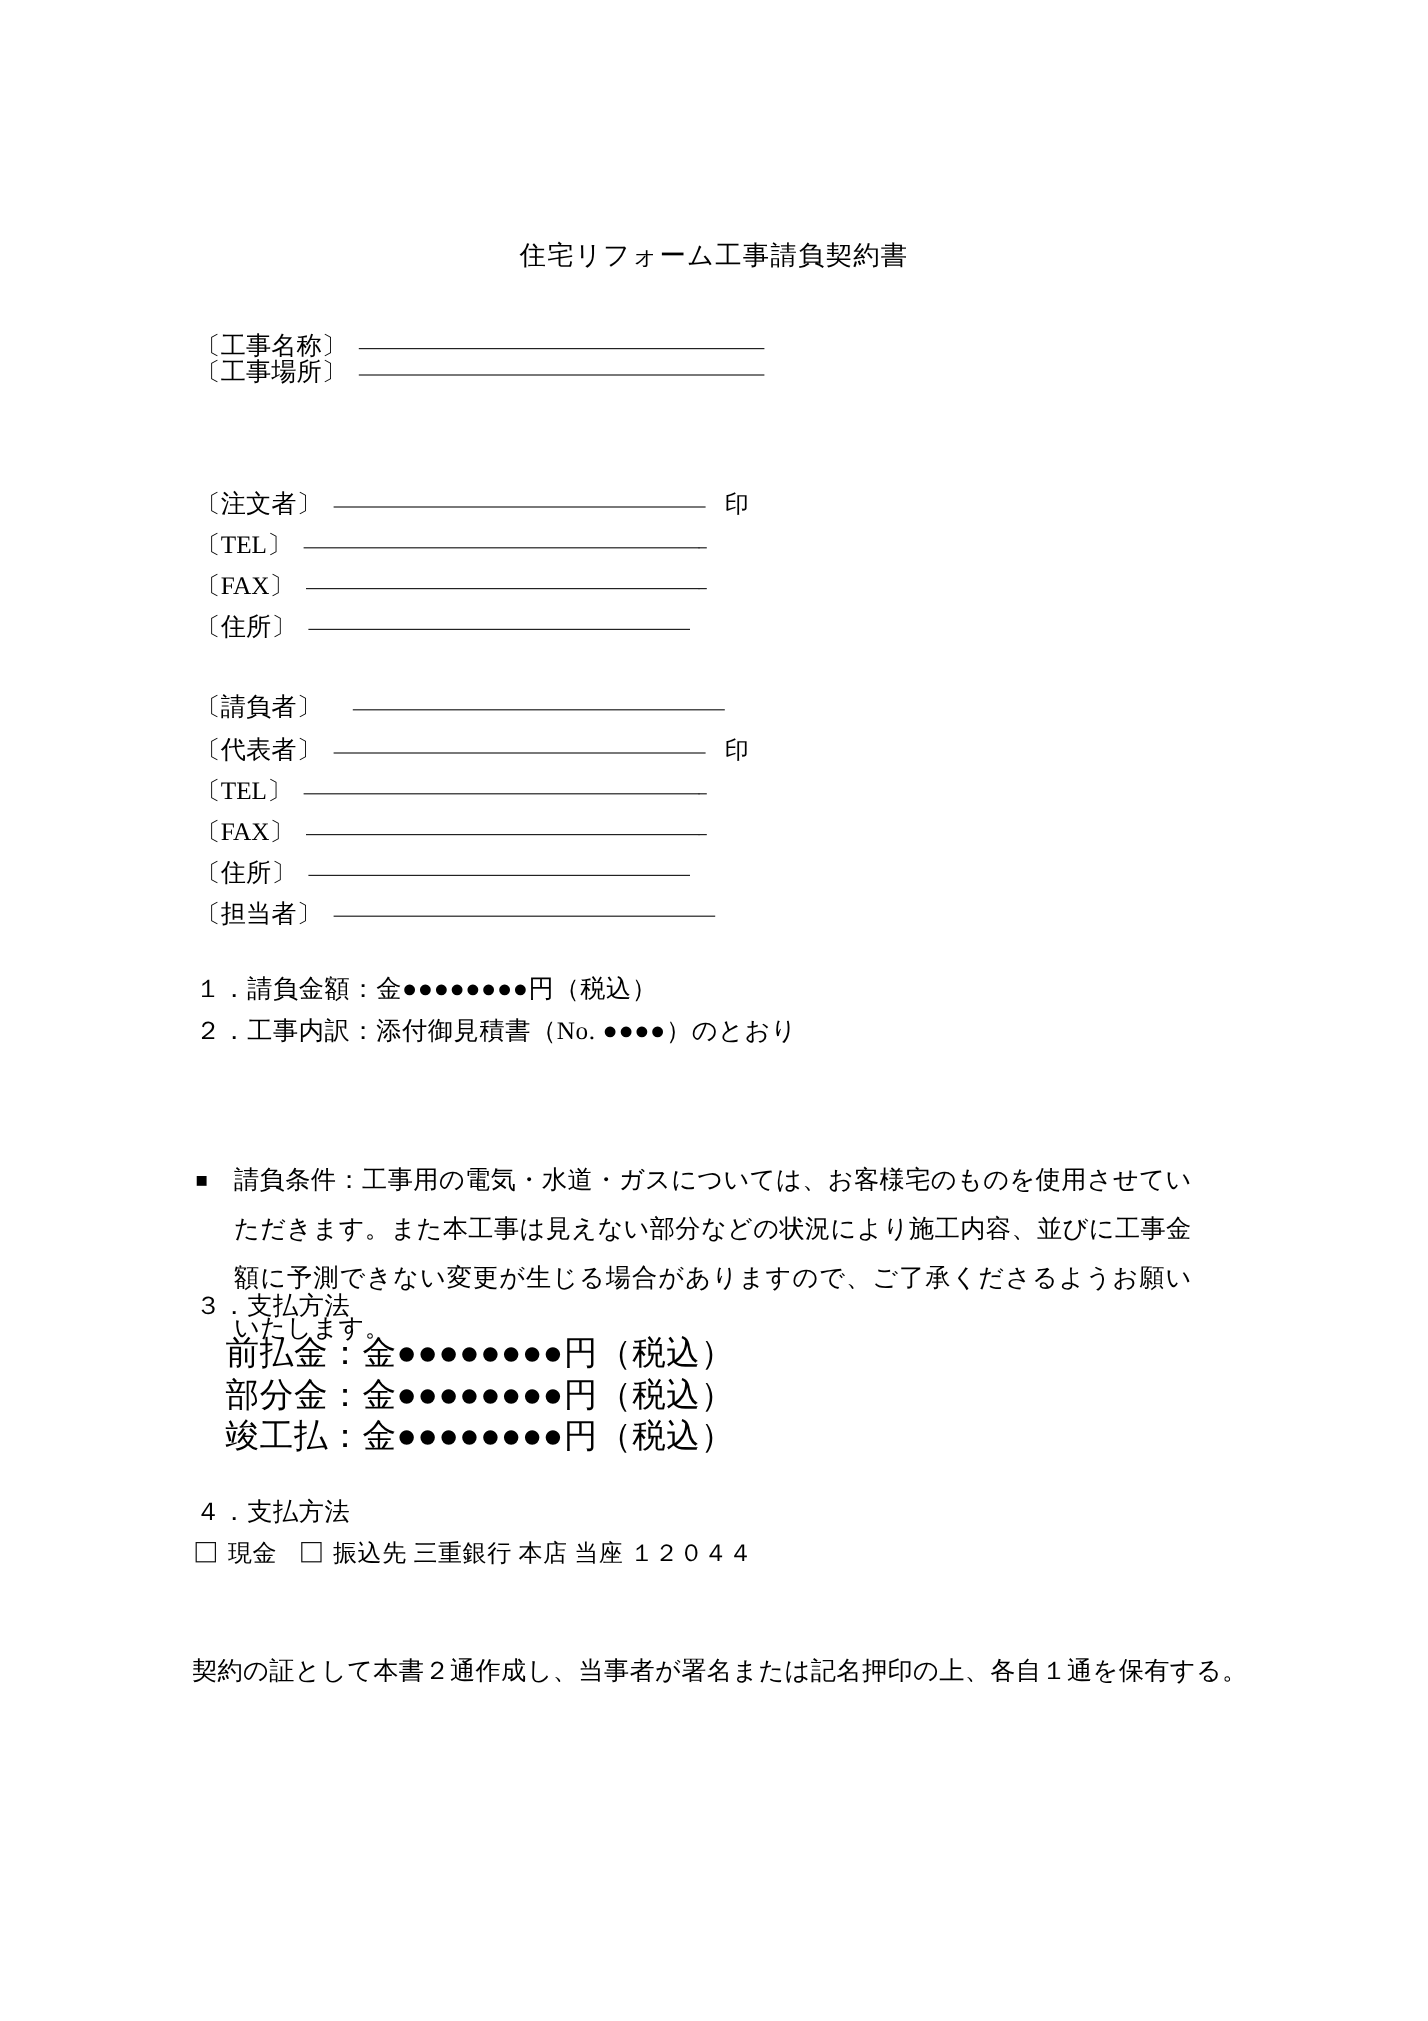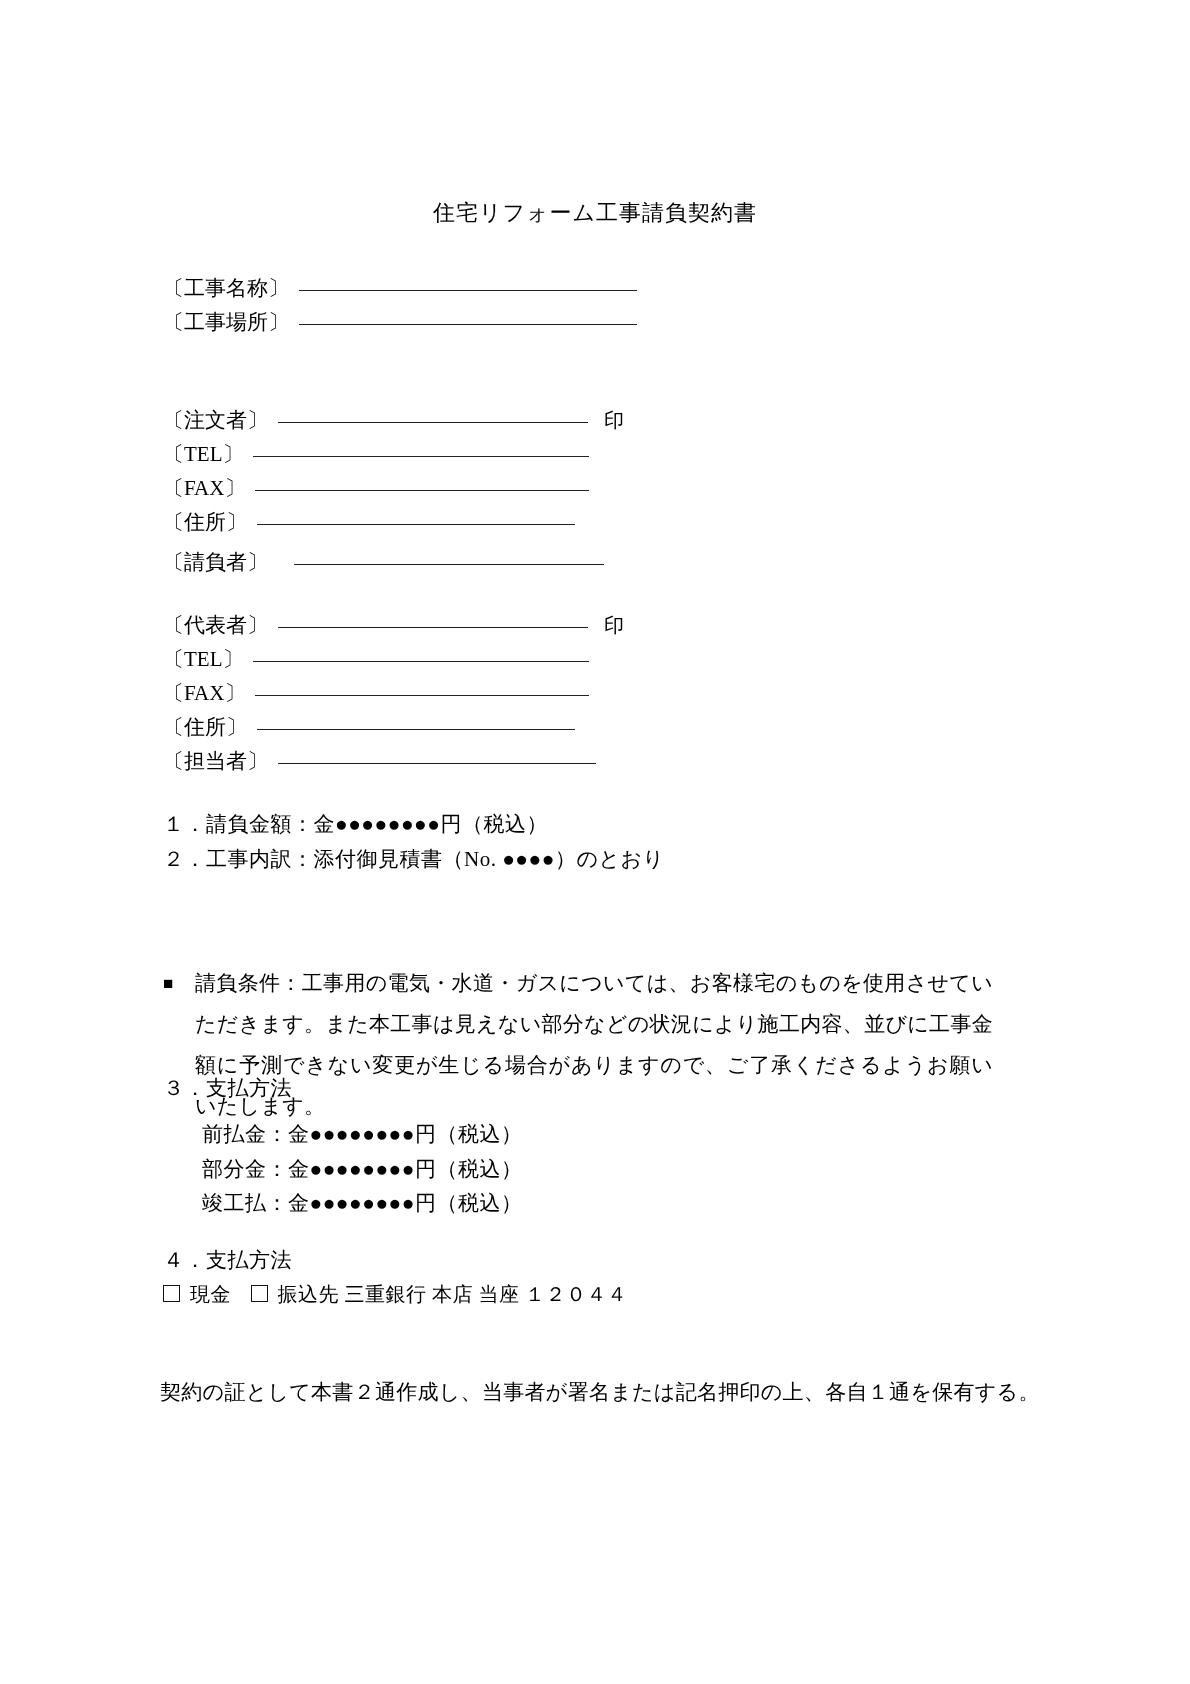"〔工事場所〕" div.field-row { top: 308px -> 296px }
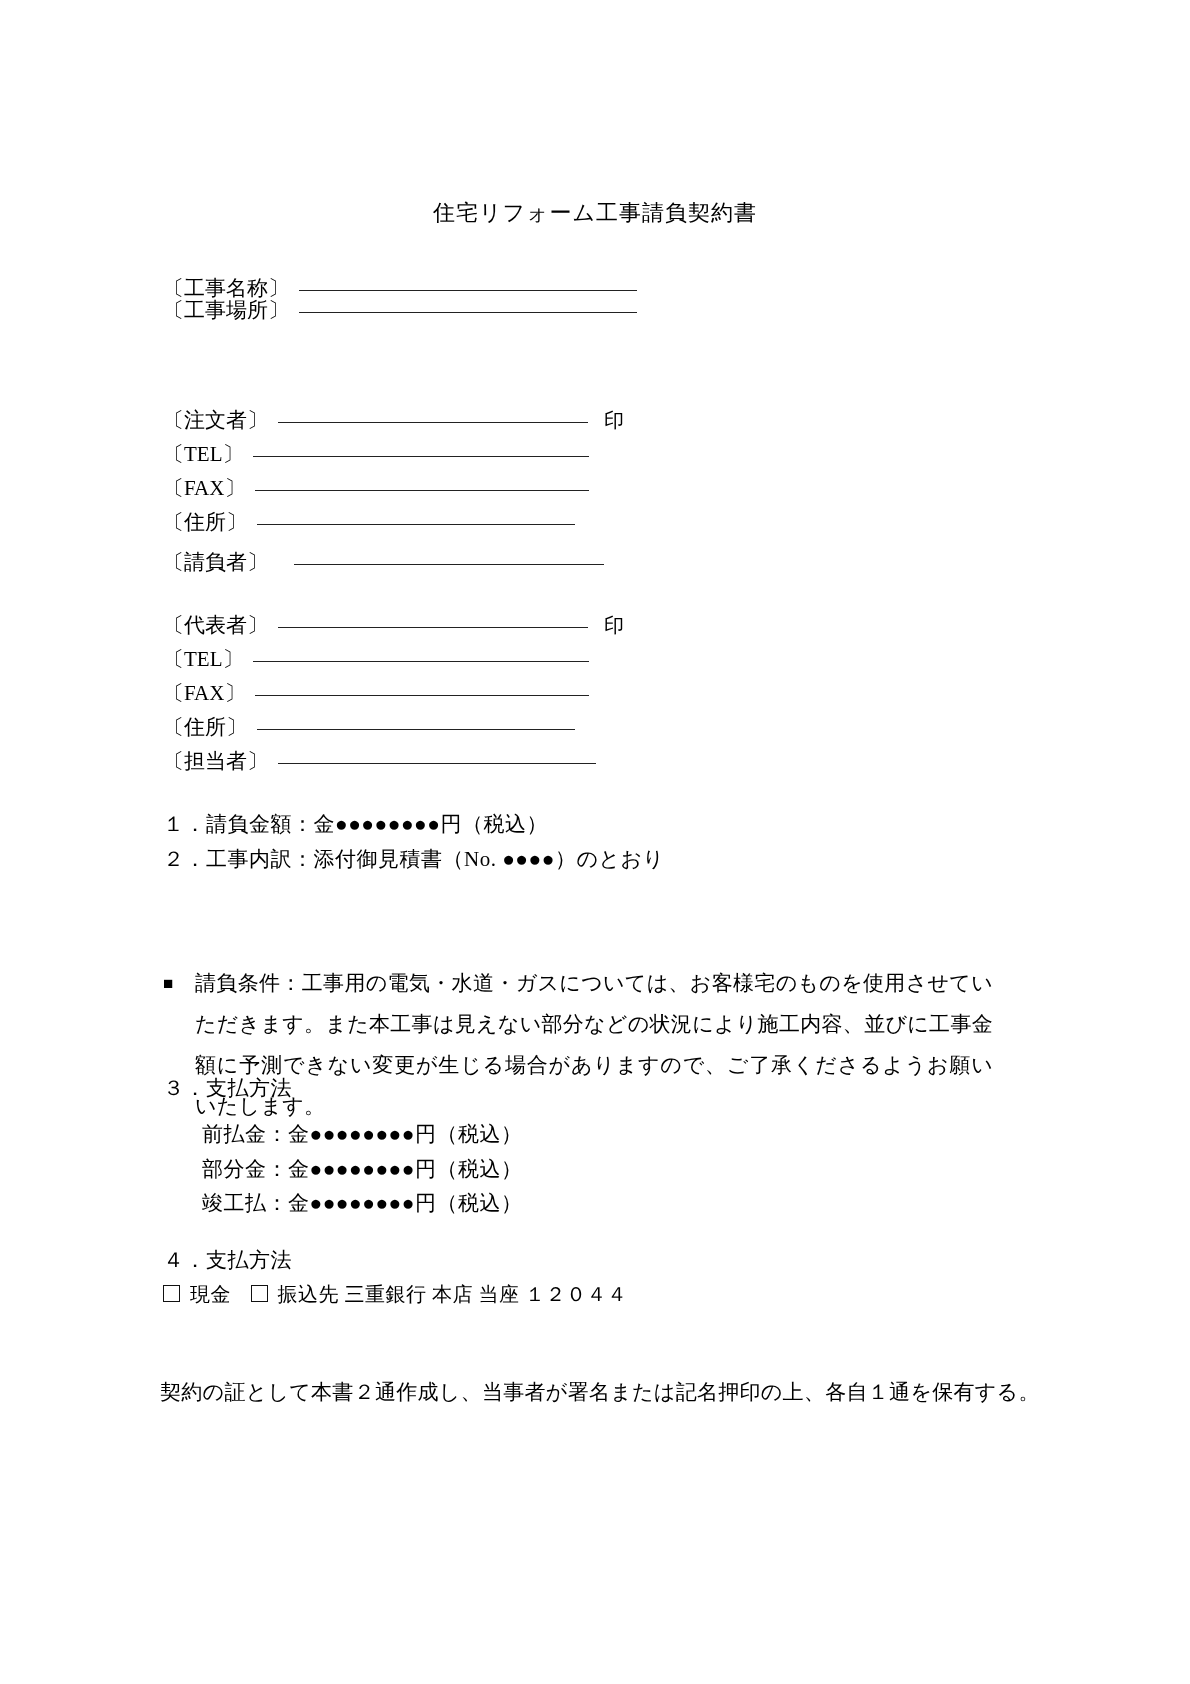"〔請負者〕" div.field-row { top: 548px -> 575px }
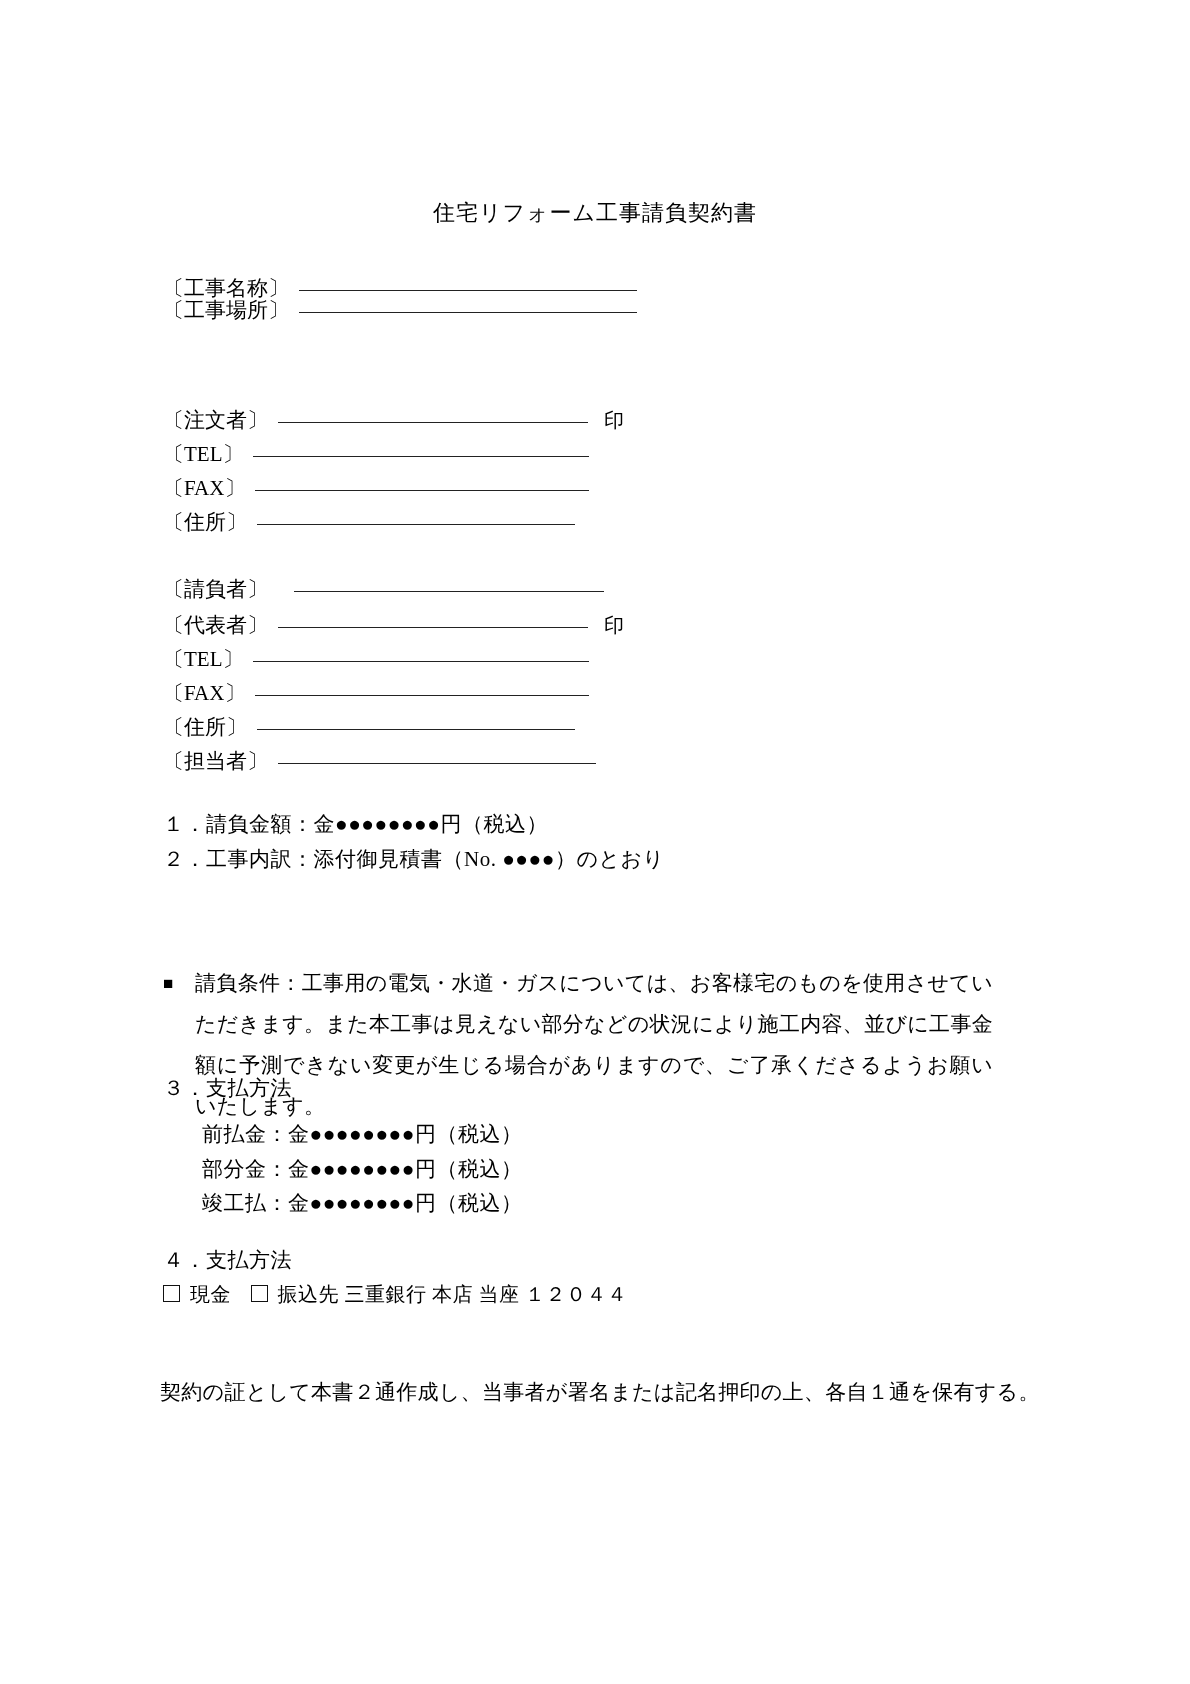"前払金：金●●●●●●●●円（税込）" .indent-line { font-size: 21px -> 28px; left: 202px -> 188px; margin-top: 11px -> none }
